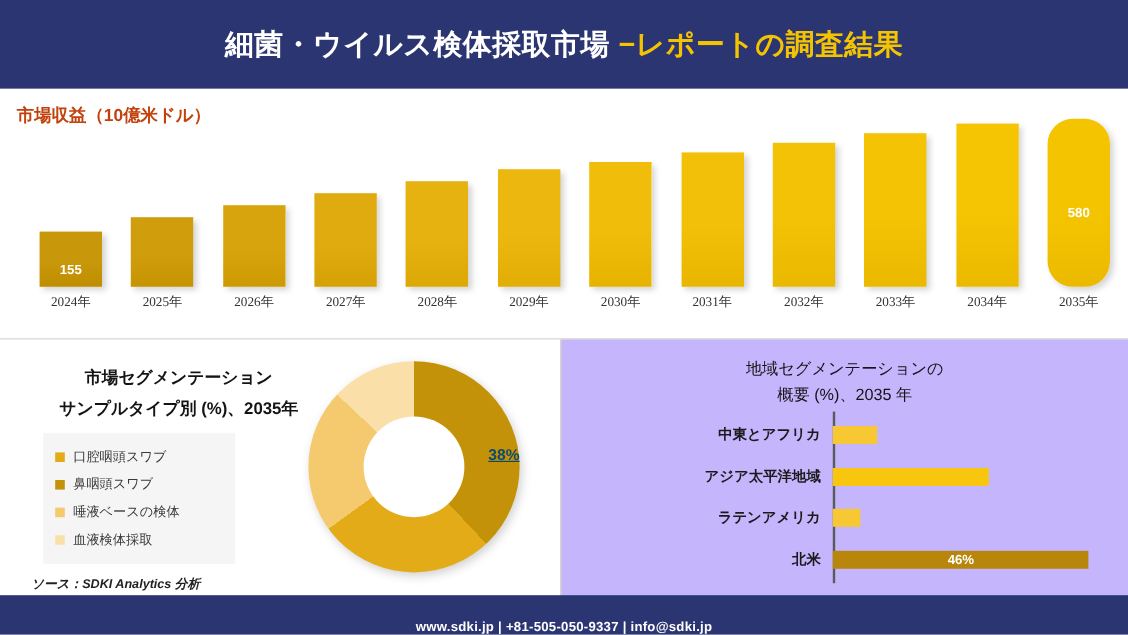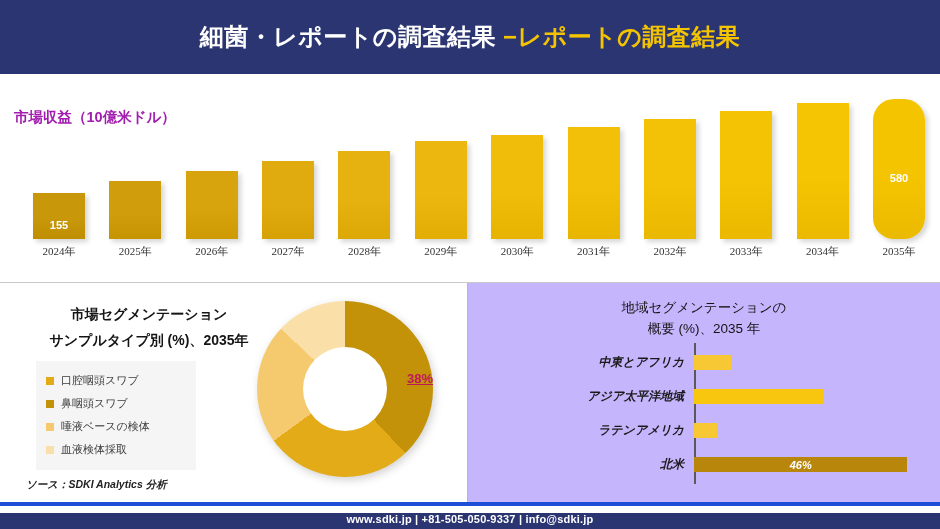"細菌・レポートの調査結果" span { text: レポートの調査結果 -> ウイルス検体採取市場 }
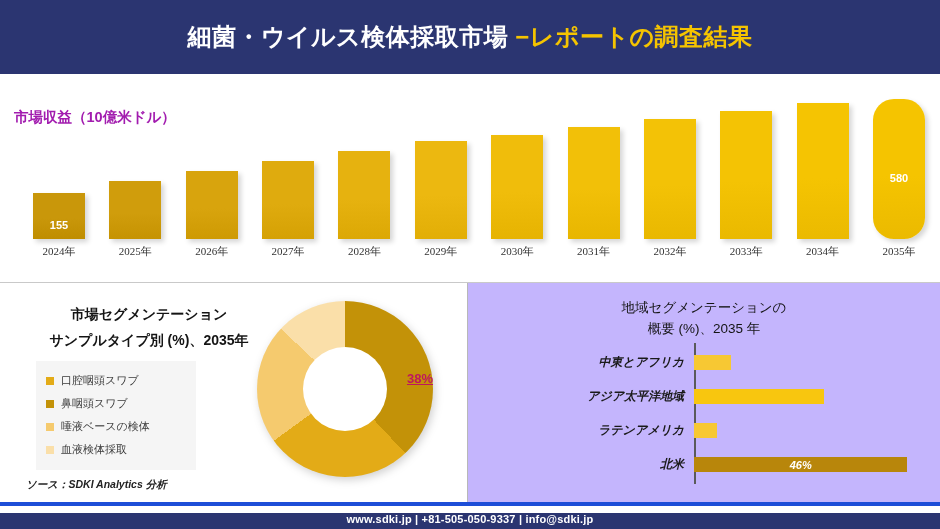"市場収益（10億米ドル）" .subtitle-line { color: #a21caf -> #c2410c; margin-top: 20px -> none }
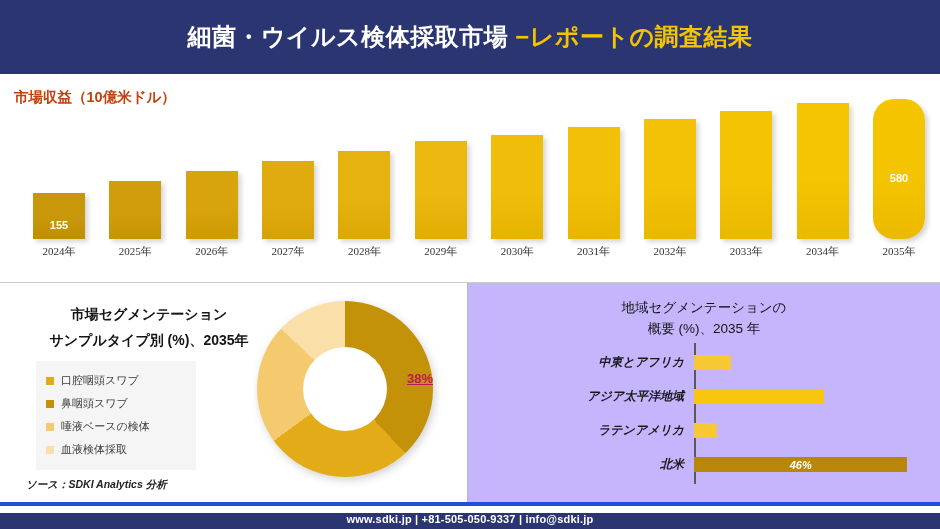"市場セグメンテーション" .panels { border-bottom: 4px solid #1d4ed8 -> 2px solid #1d4ed8 }
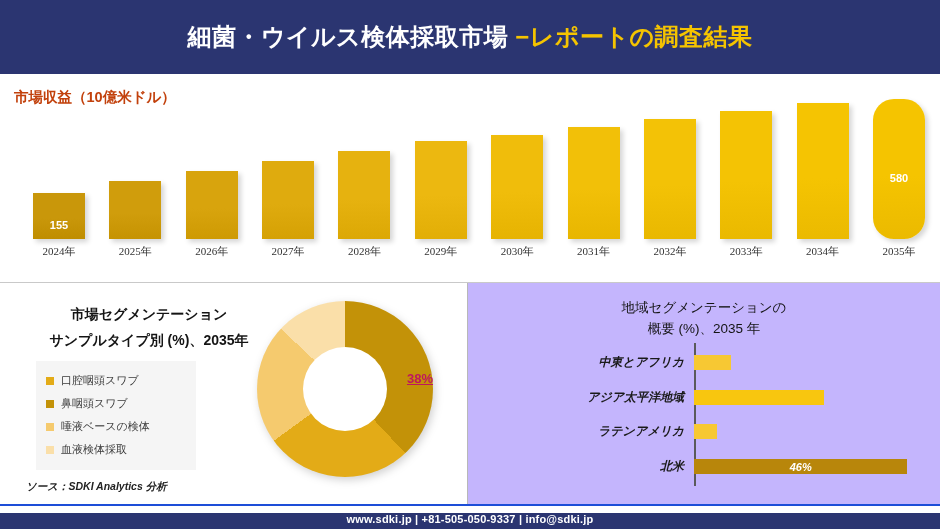"中東とアフリカ" .region-chart { font-style: italic -> none }
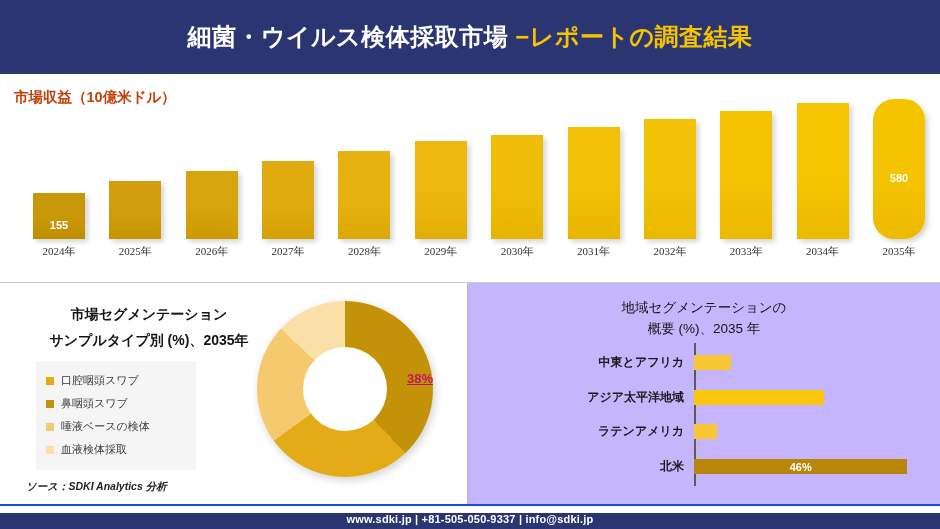"38%" .donut-label { color: #be185d -> #0c4a6e }
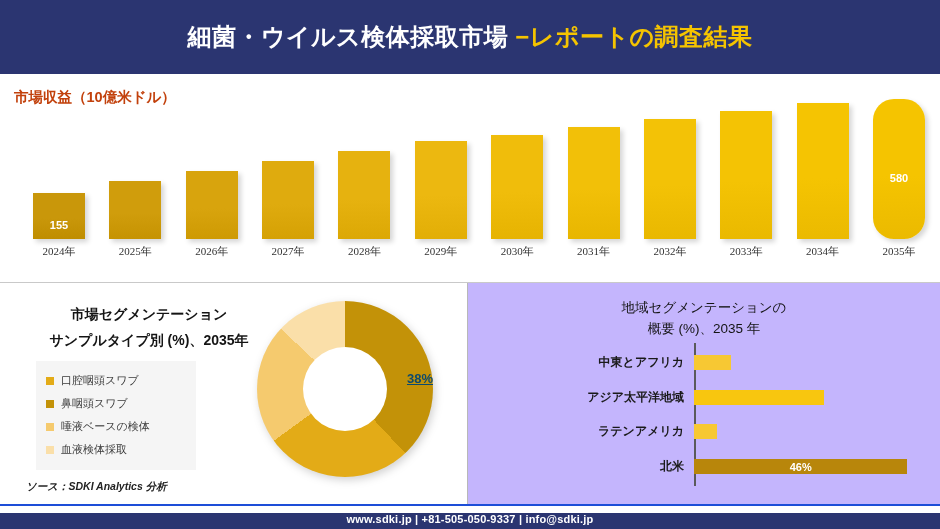"www.sdki.jp | +81-505-050-9337 |" .footer { align-items: flex-start -> flex-end; height: 16px -> 33px }
